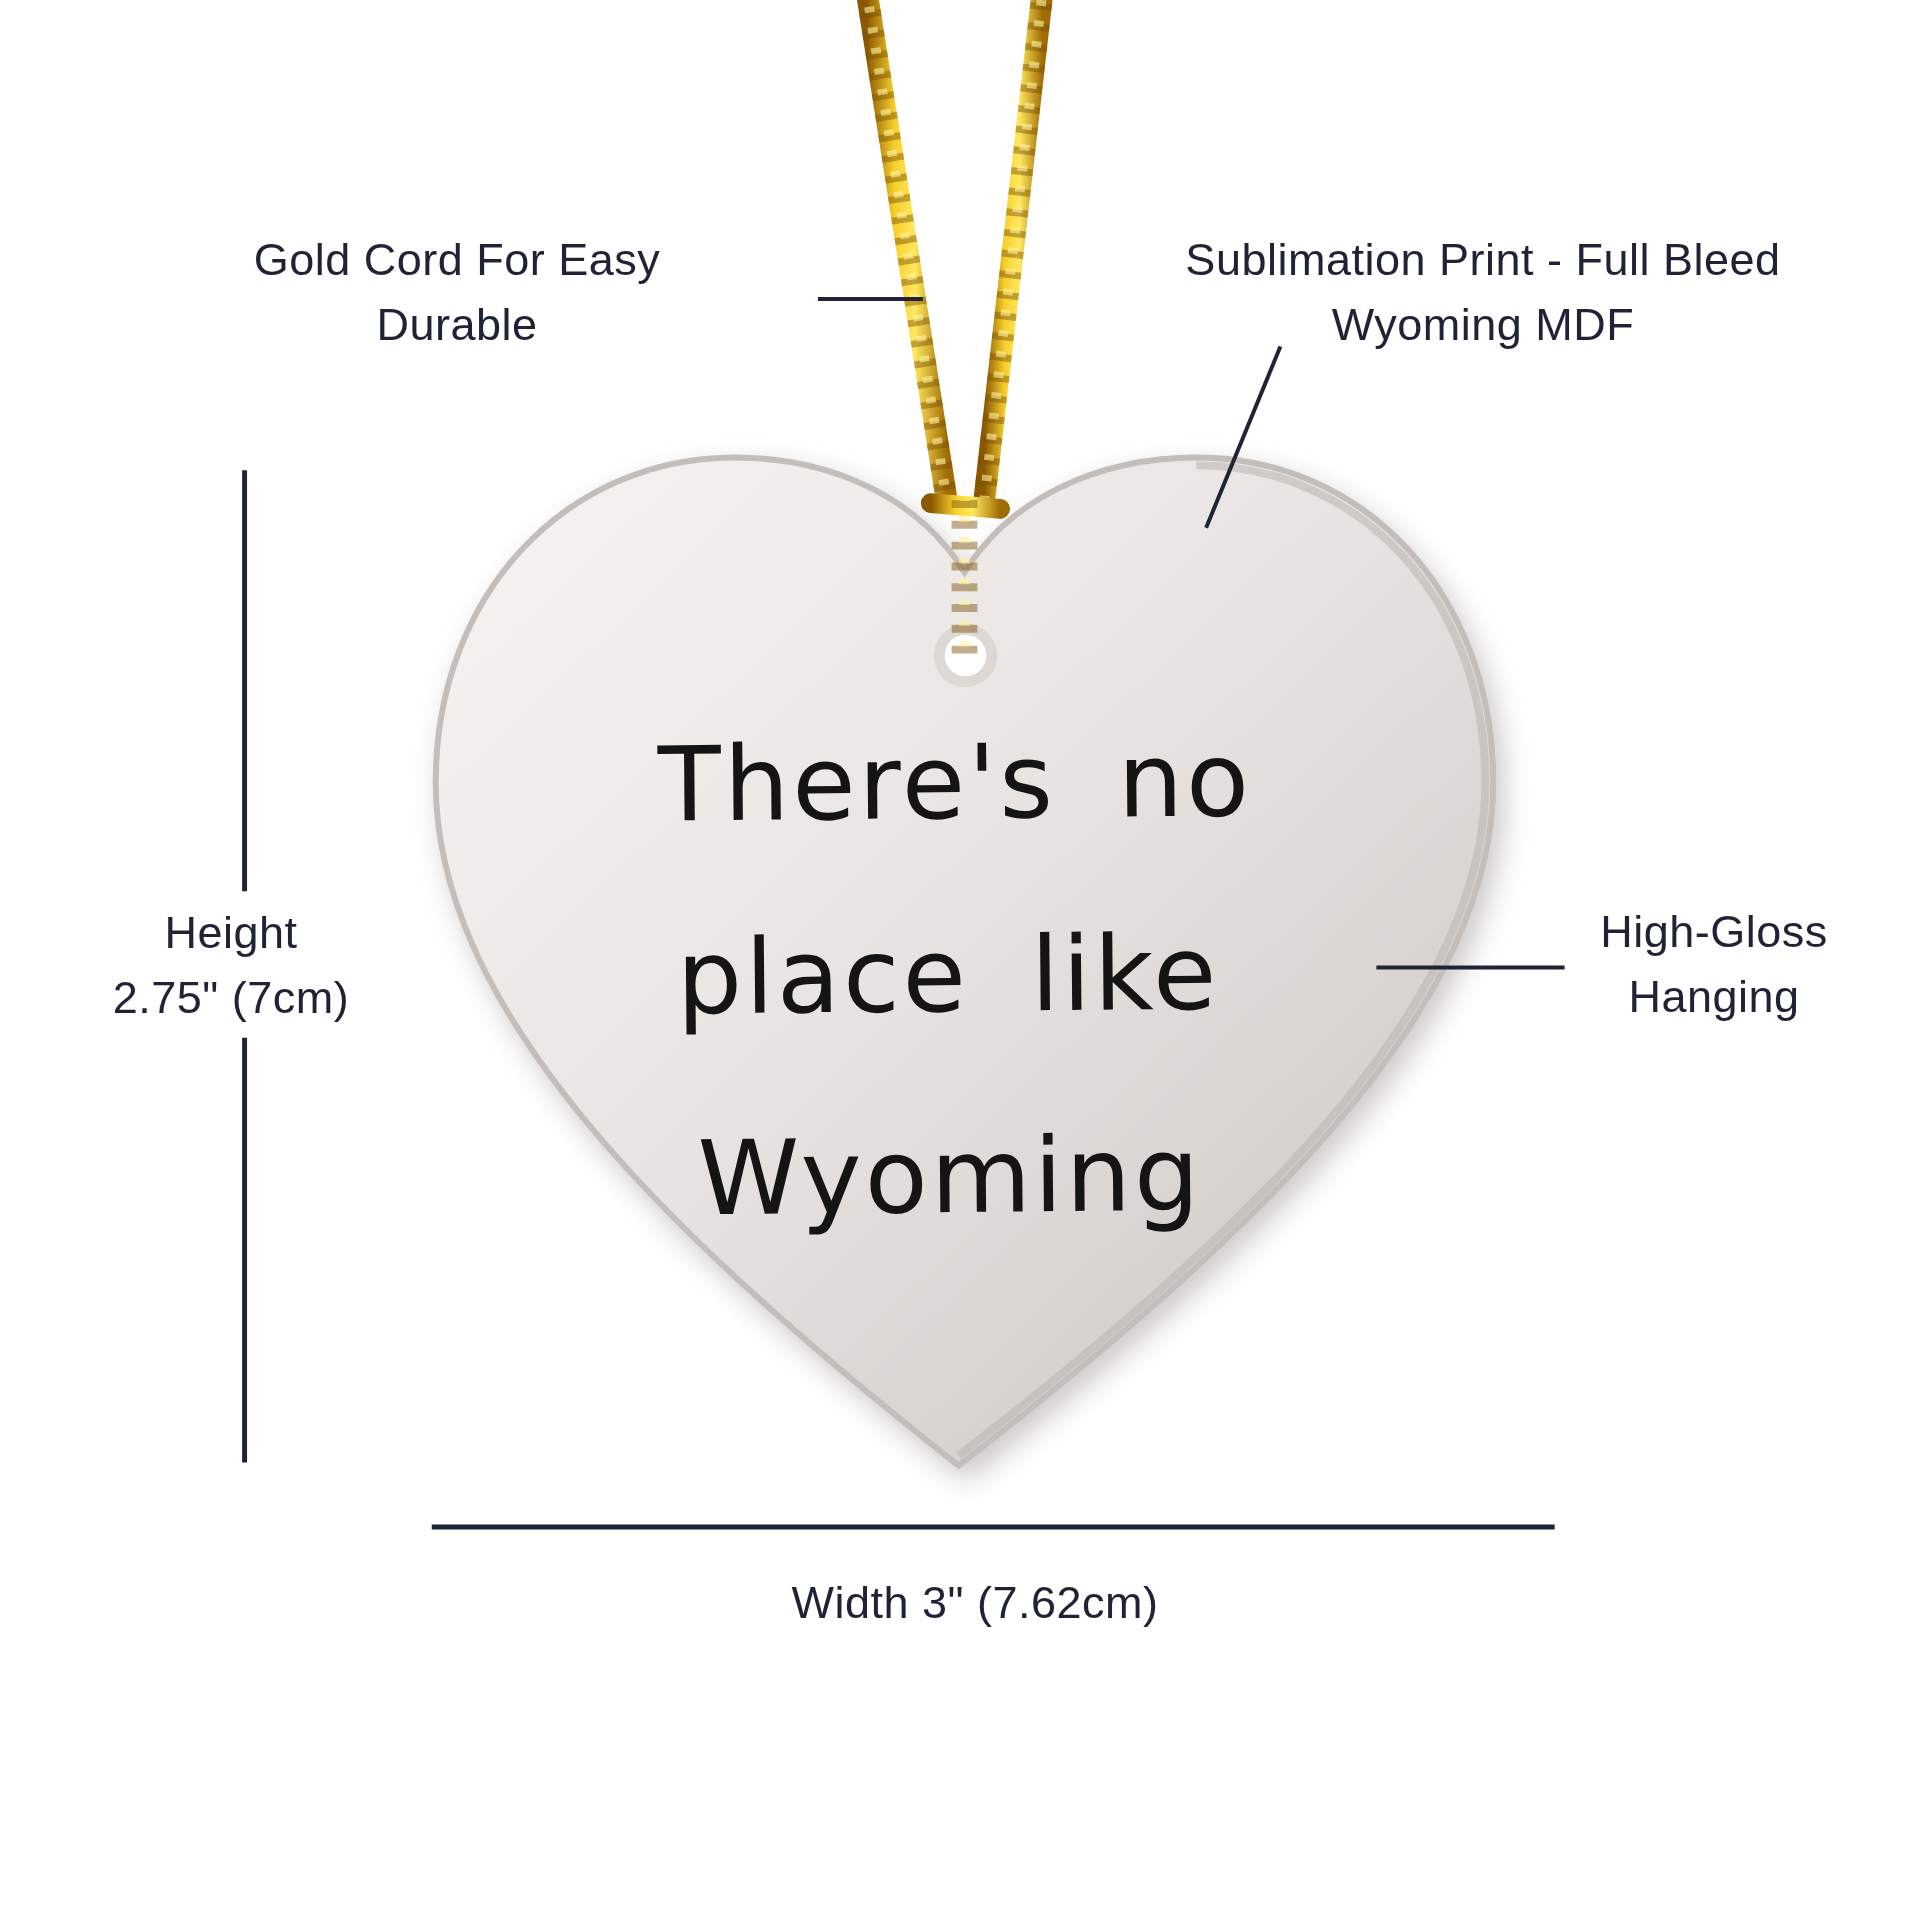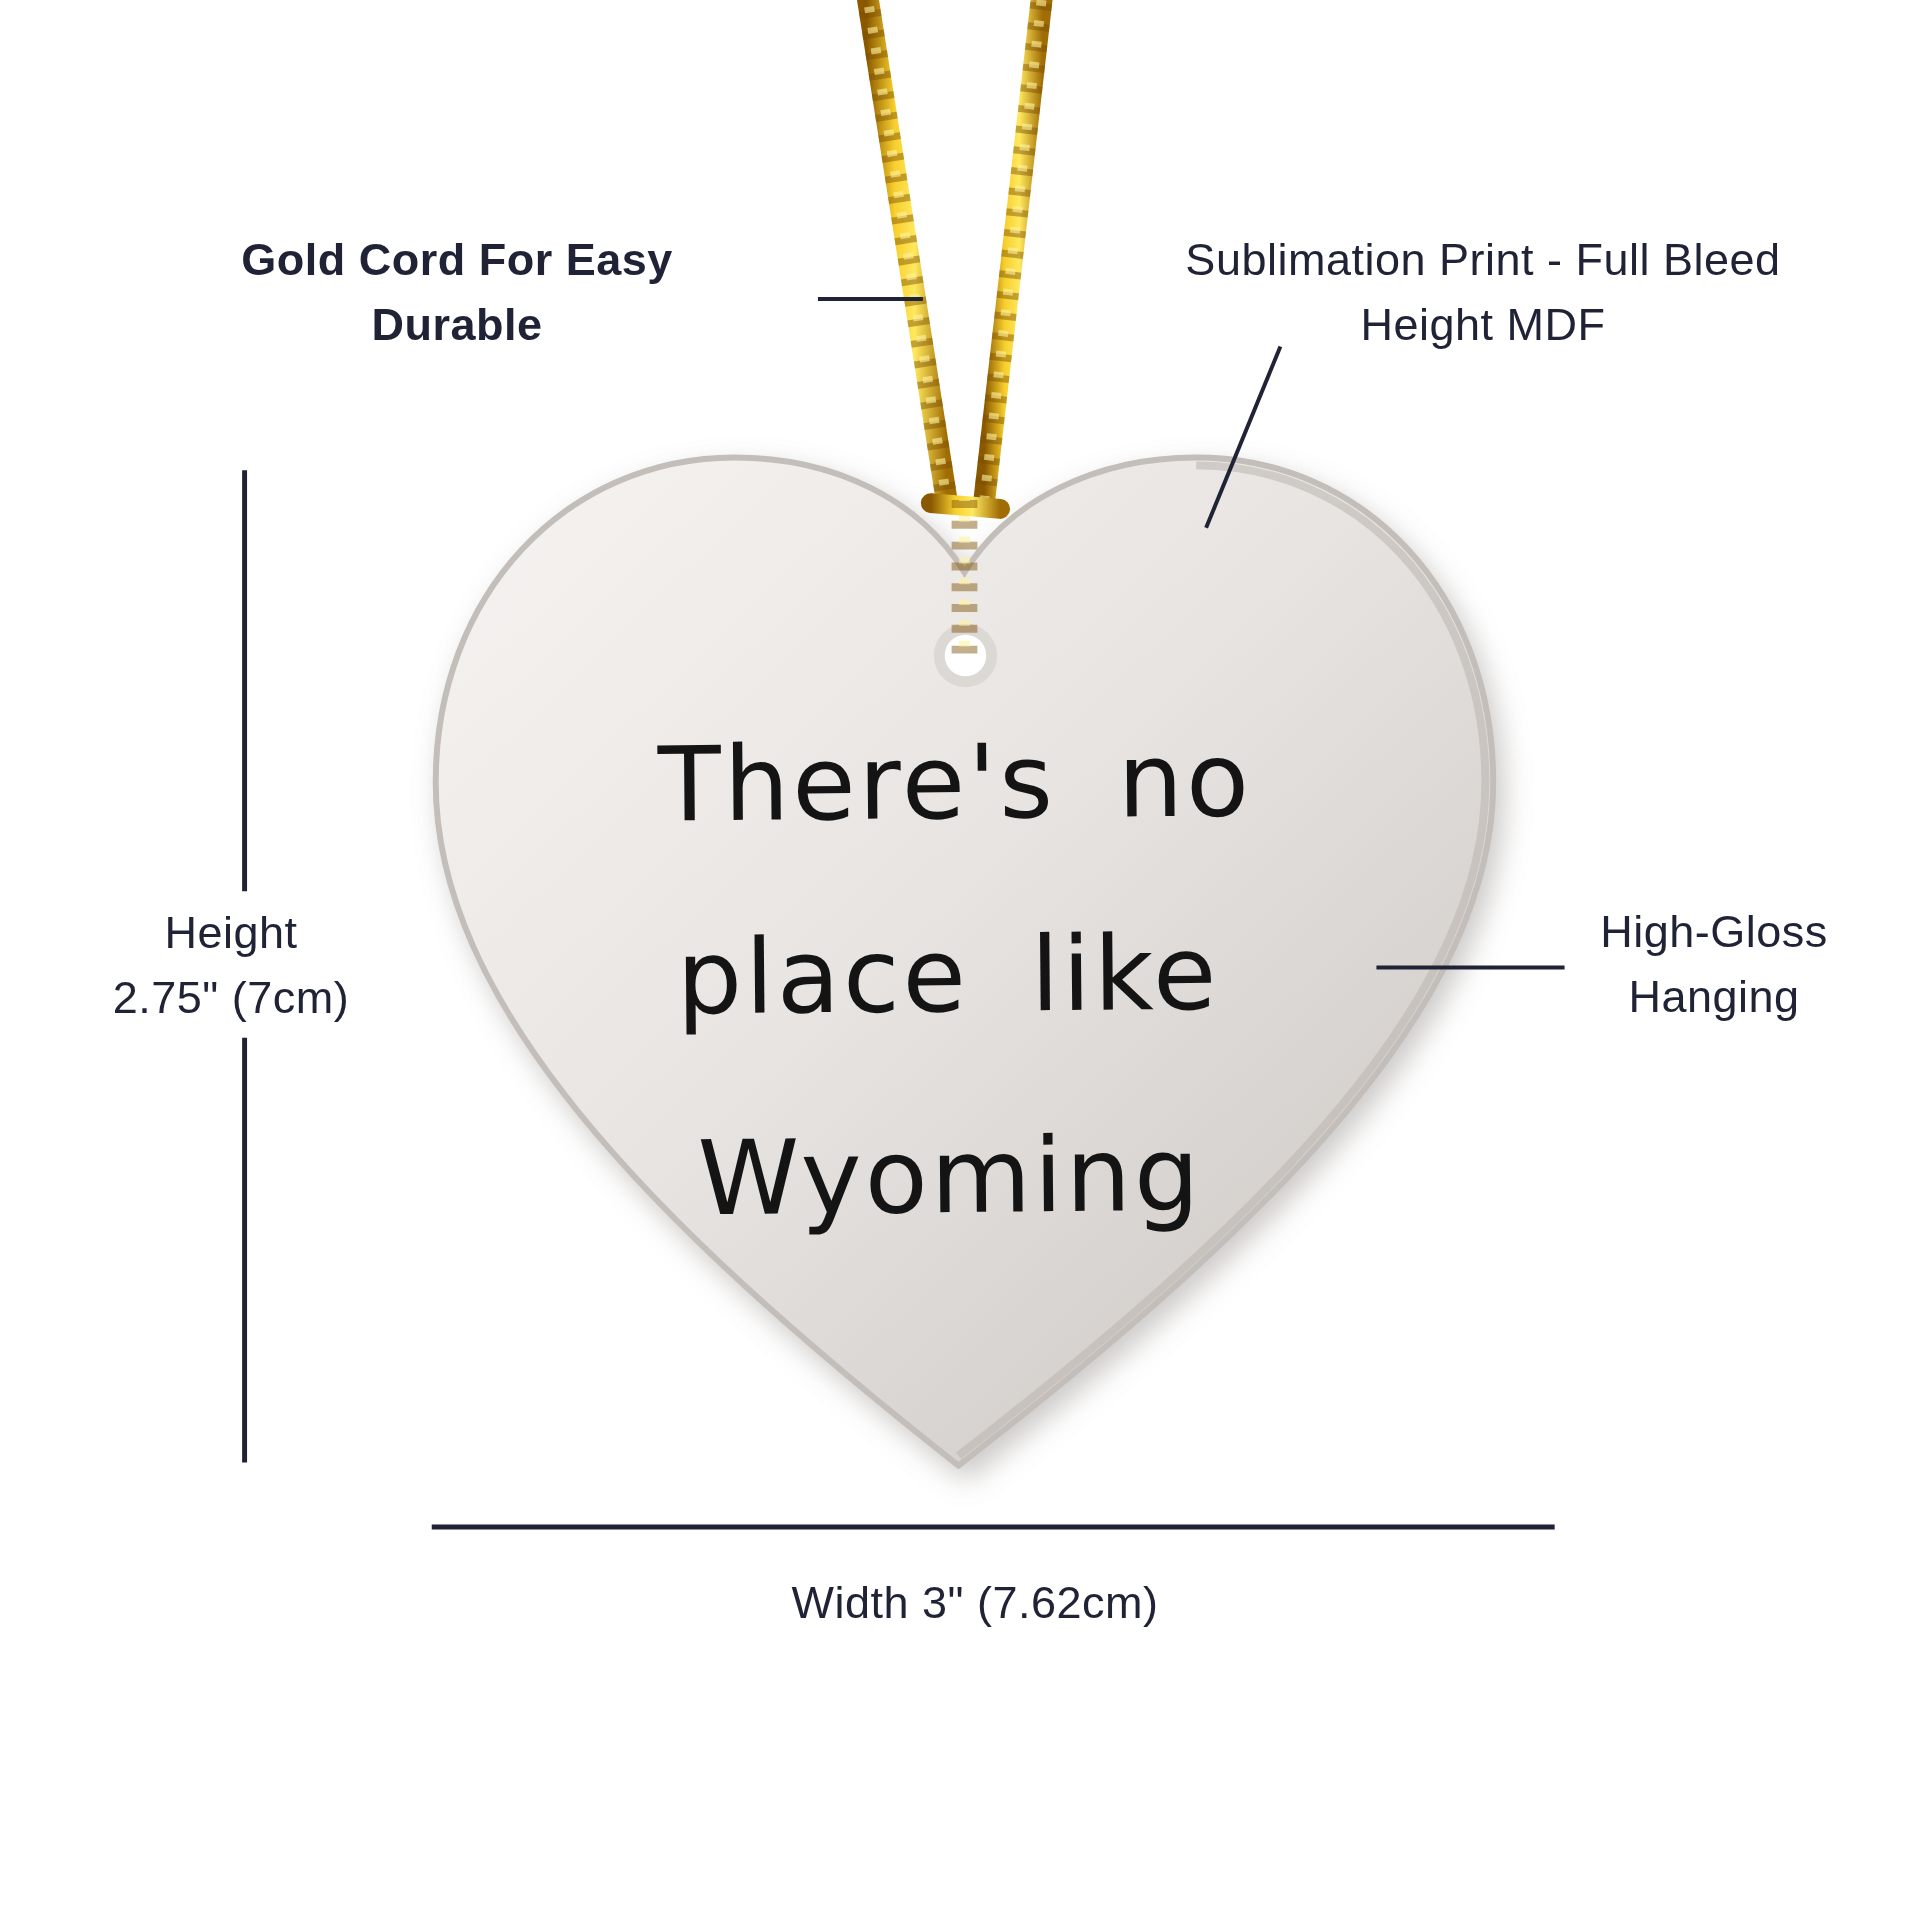"Gold Cord For Easy" div.label { font-weight: bold -> none }
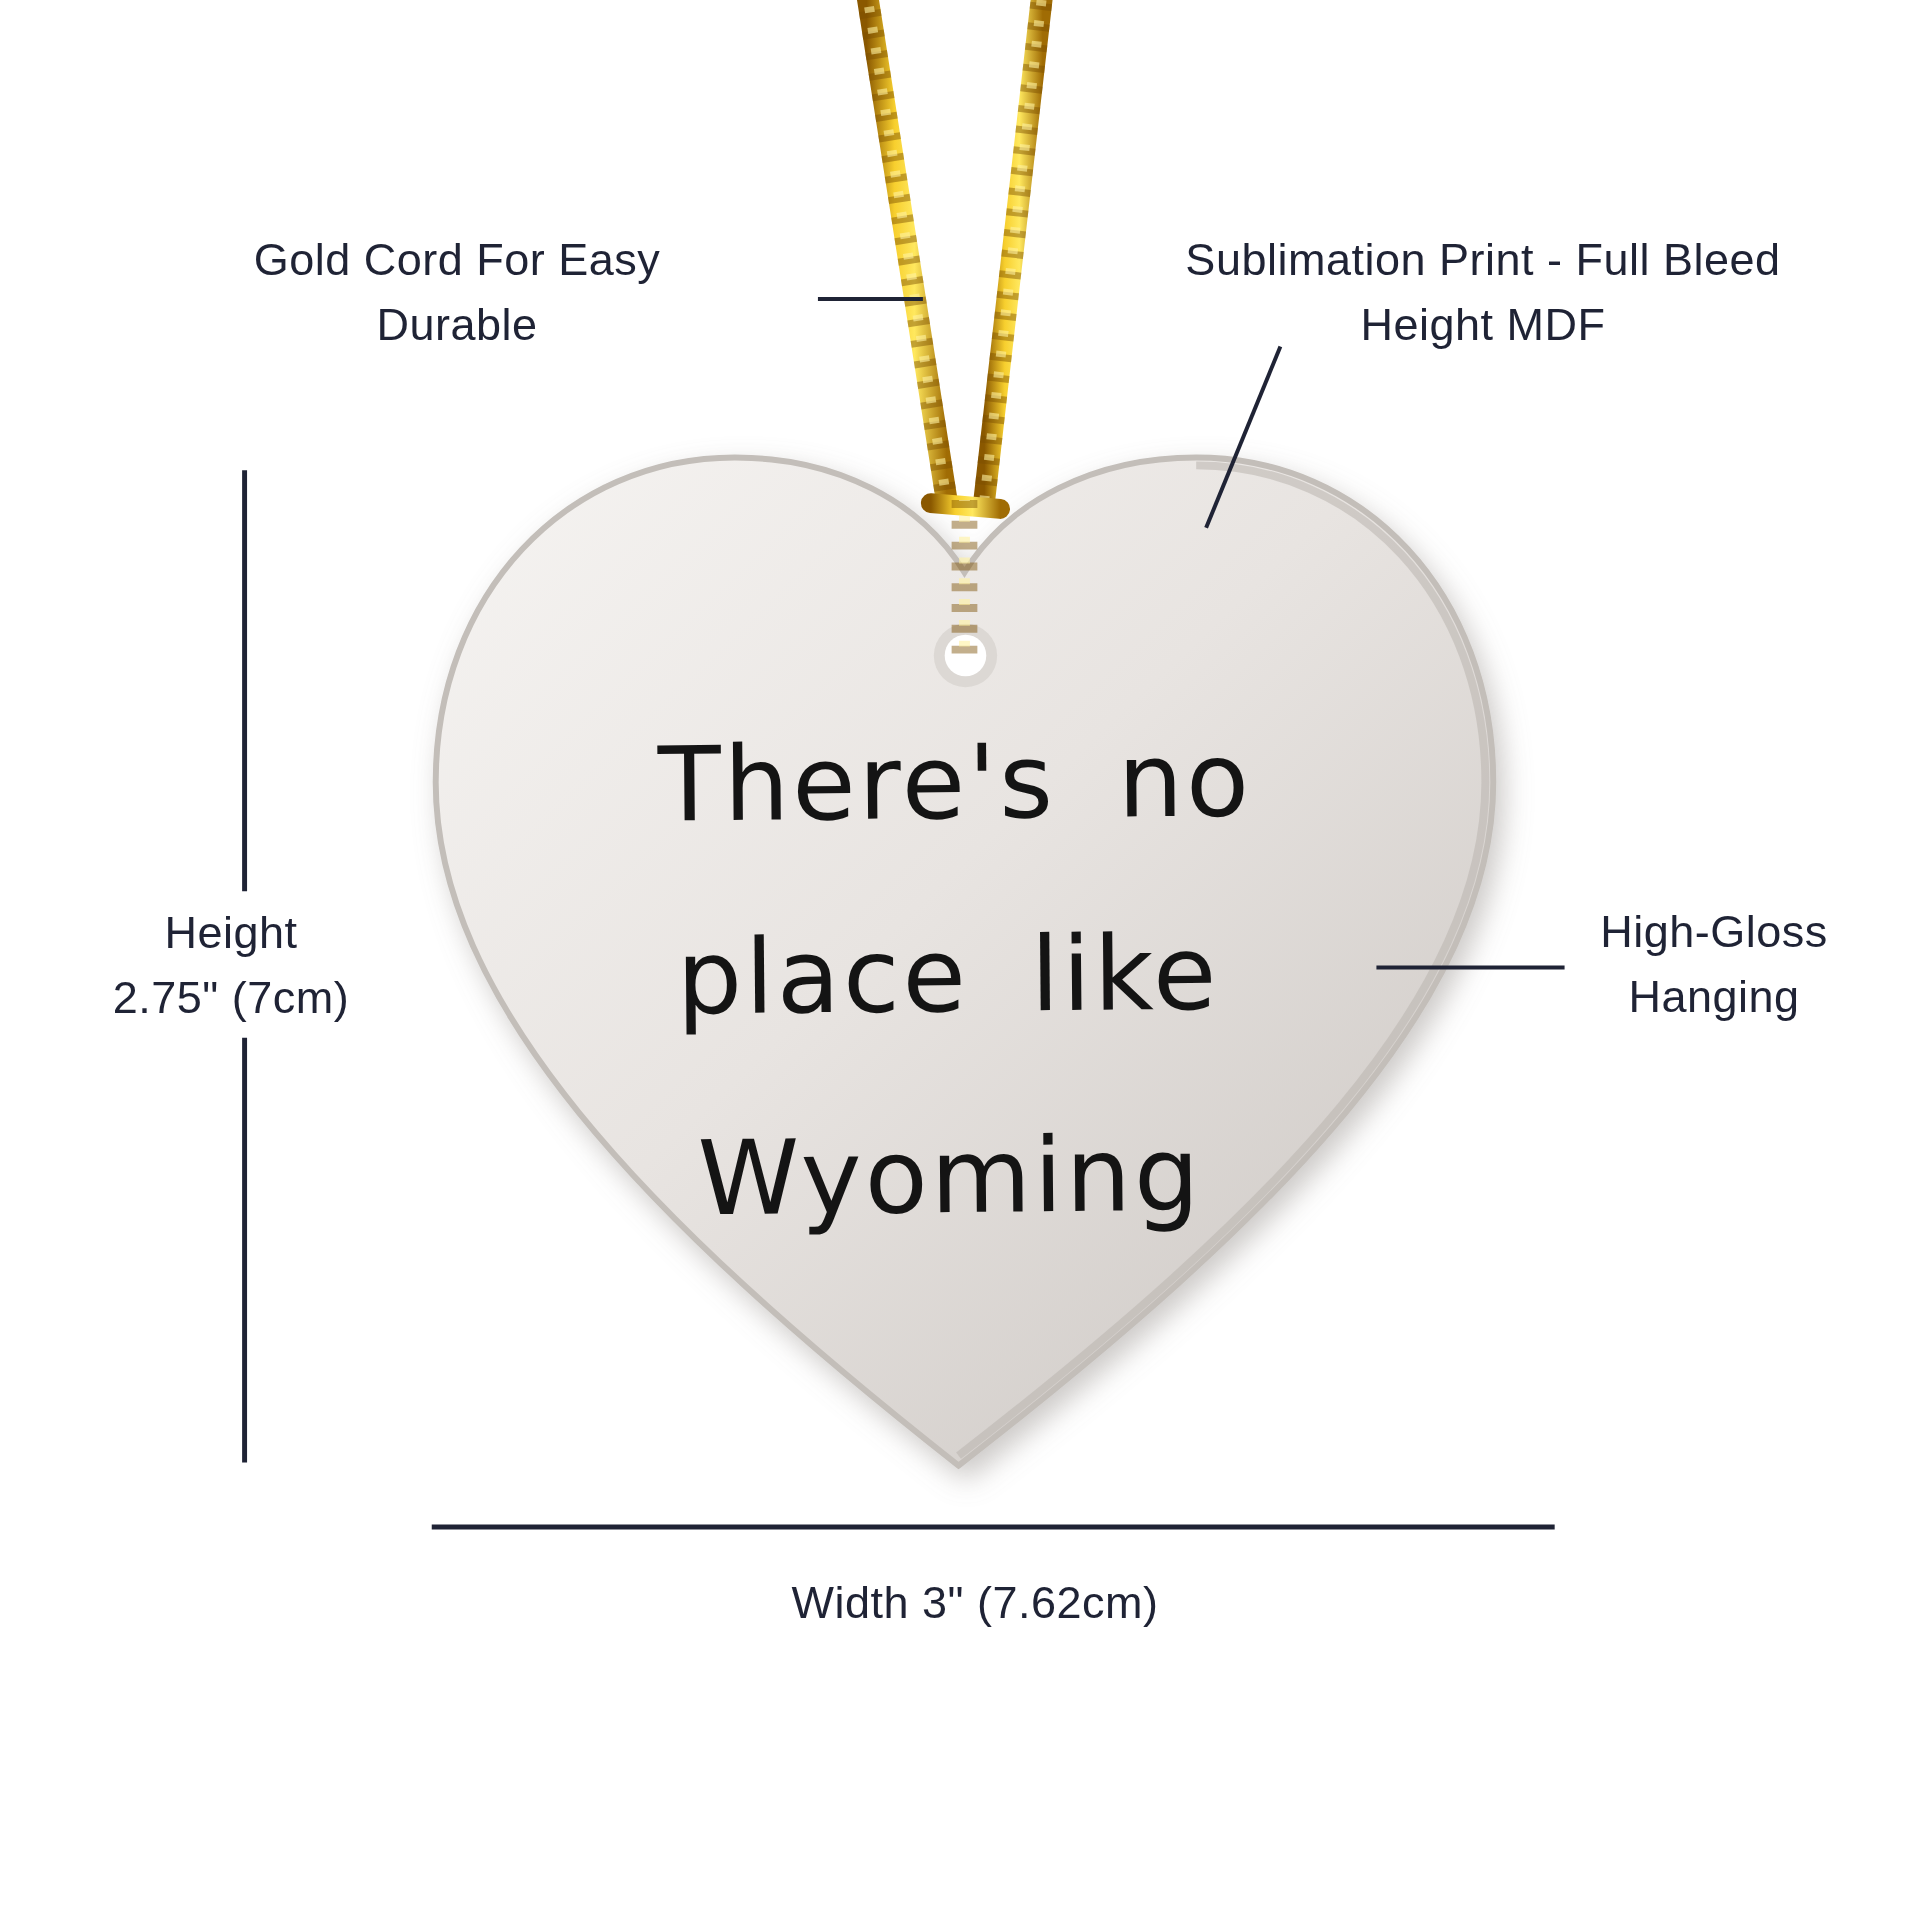"Height MDF" div { text: Height -> Wyoming }
